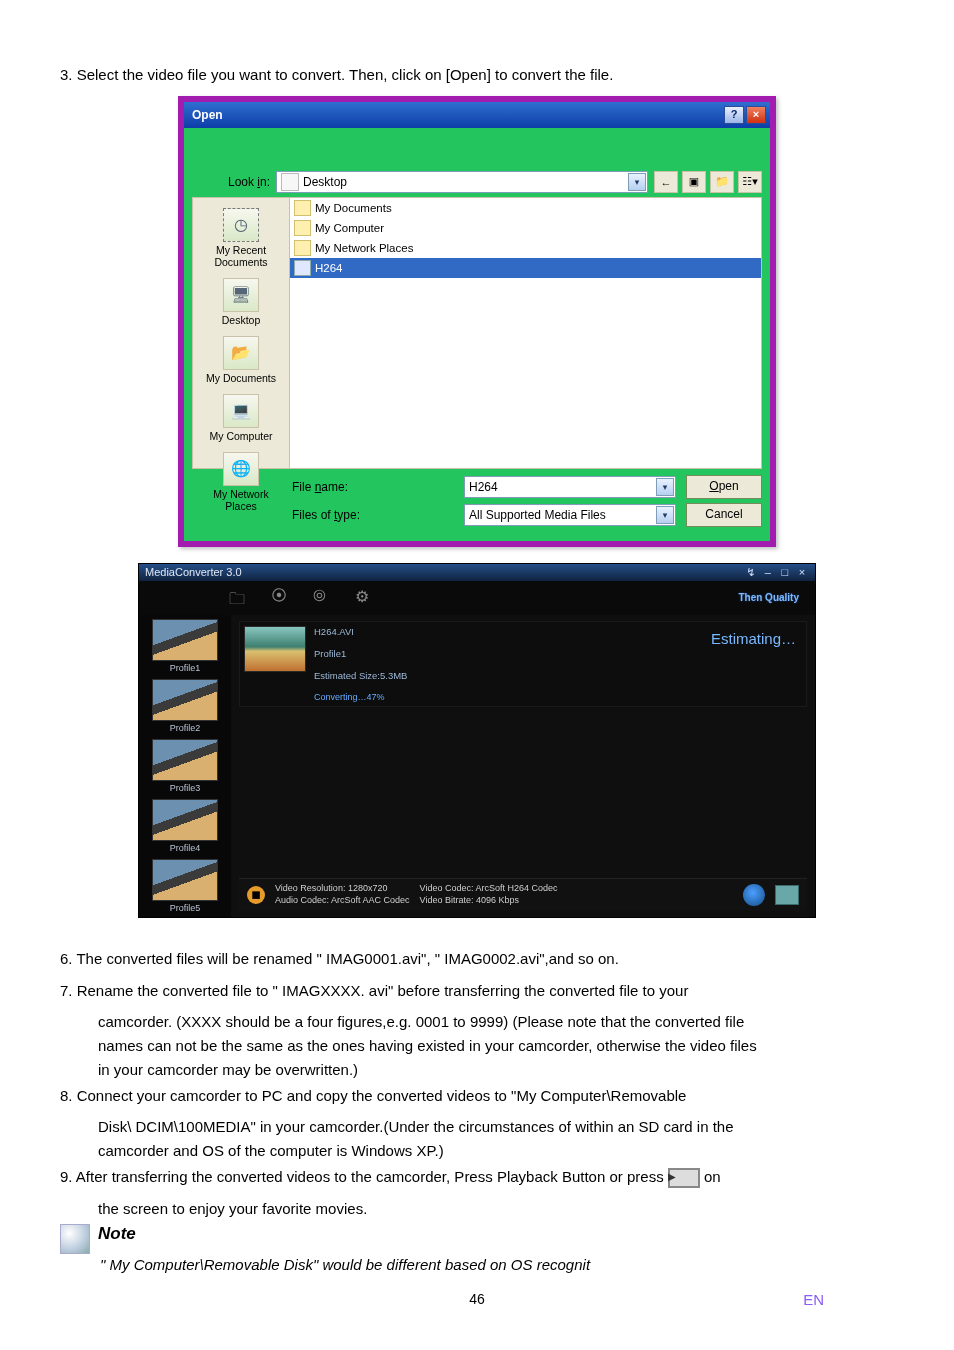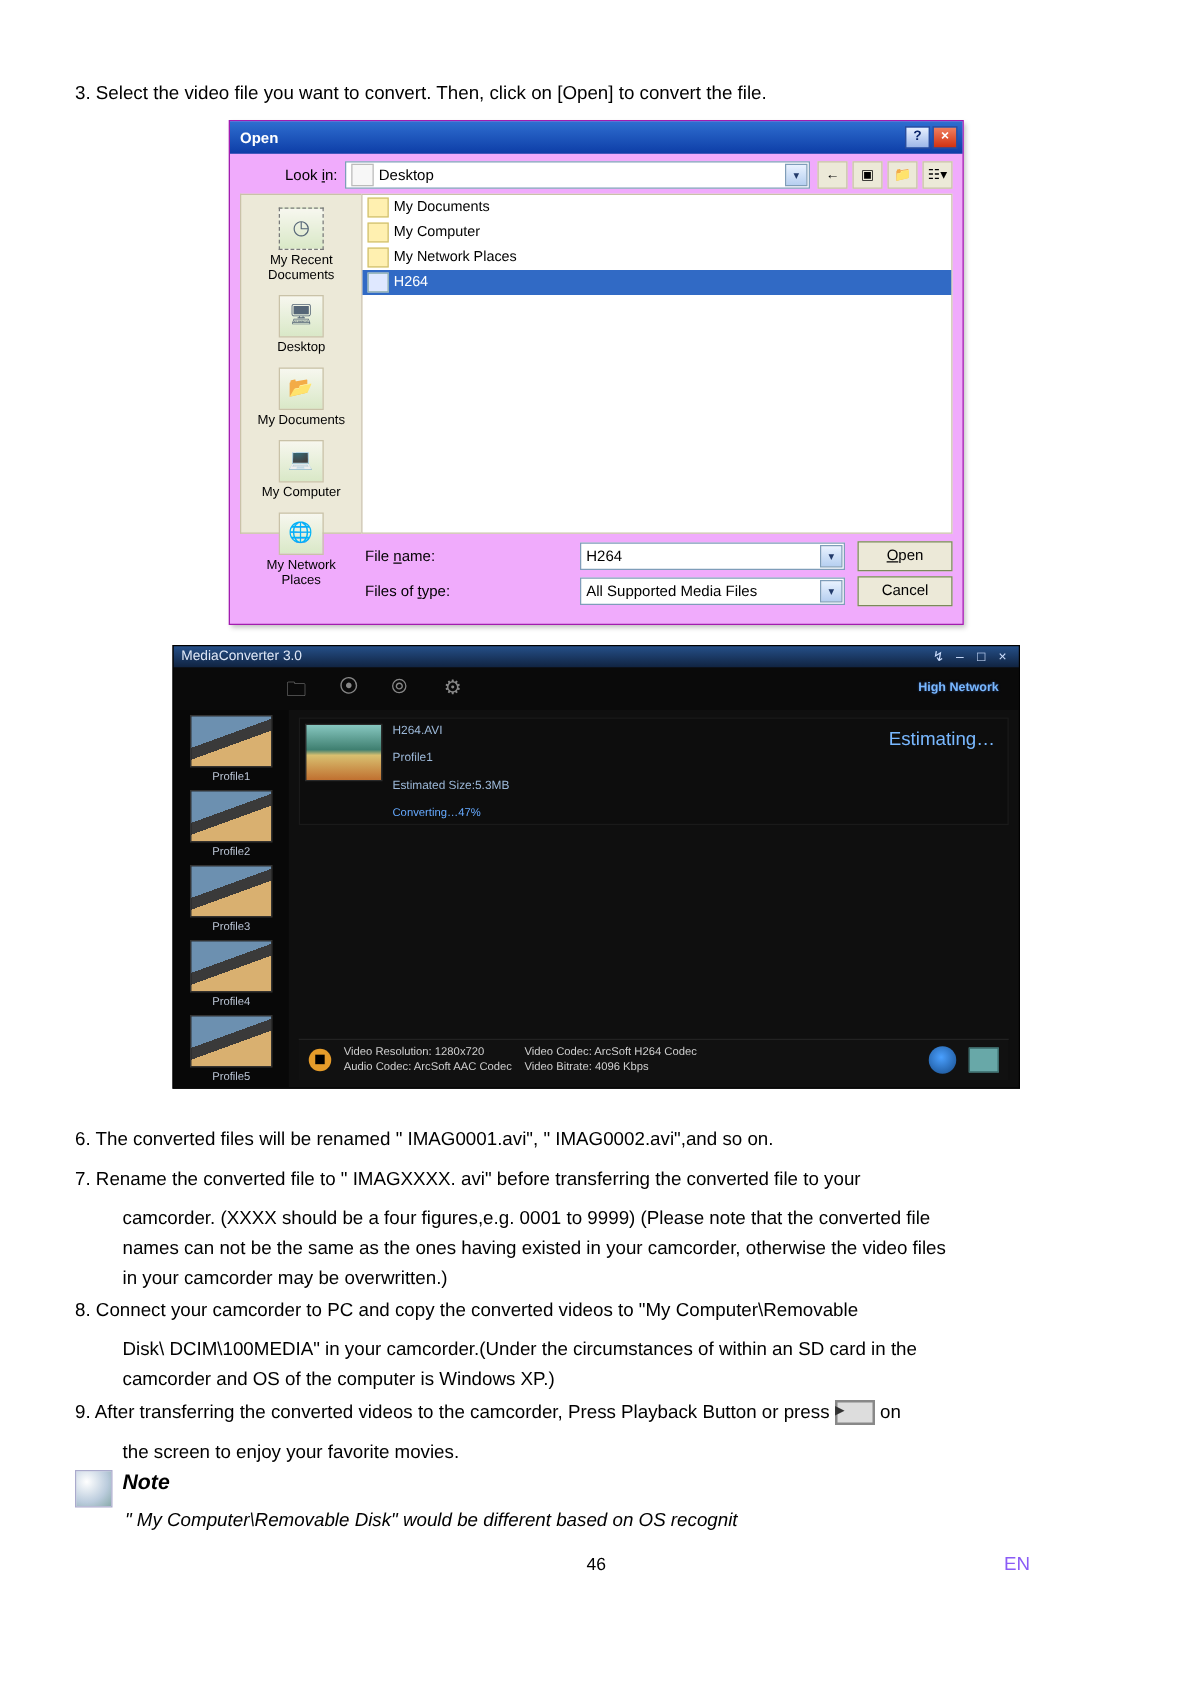"Open" .open-dialog { background: #f0abfc -> #22c55e; border: 1px solid #a21caf -> 6px solid #a21caf }
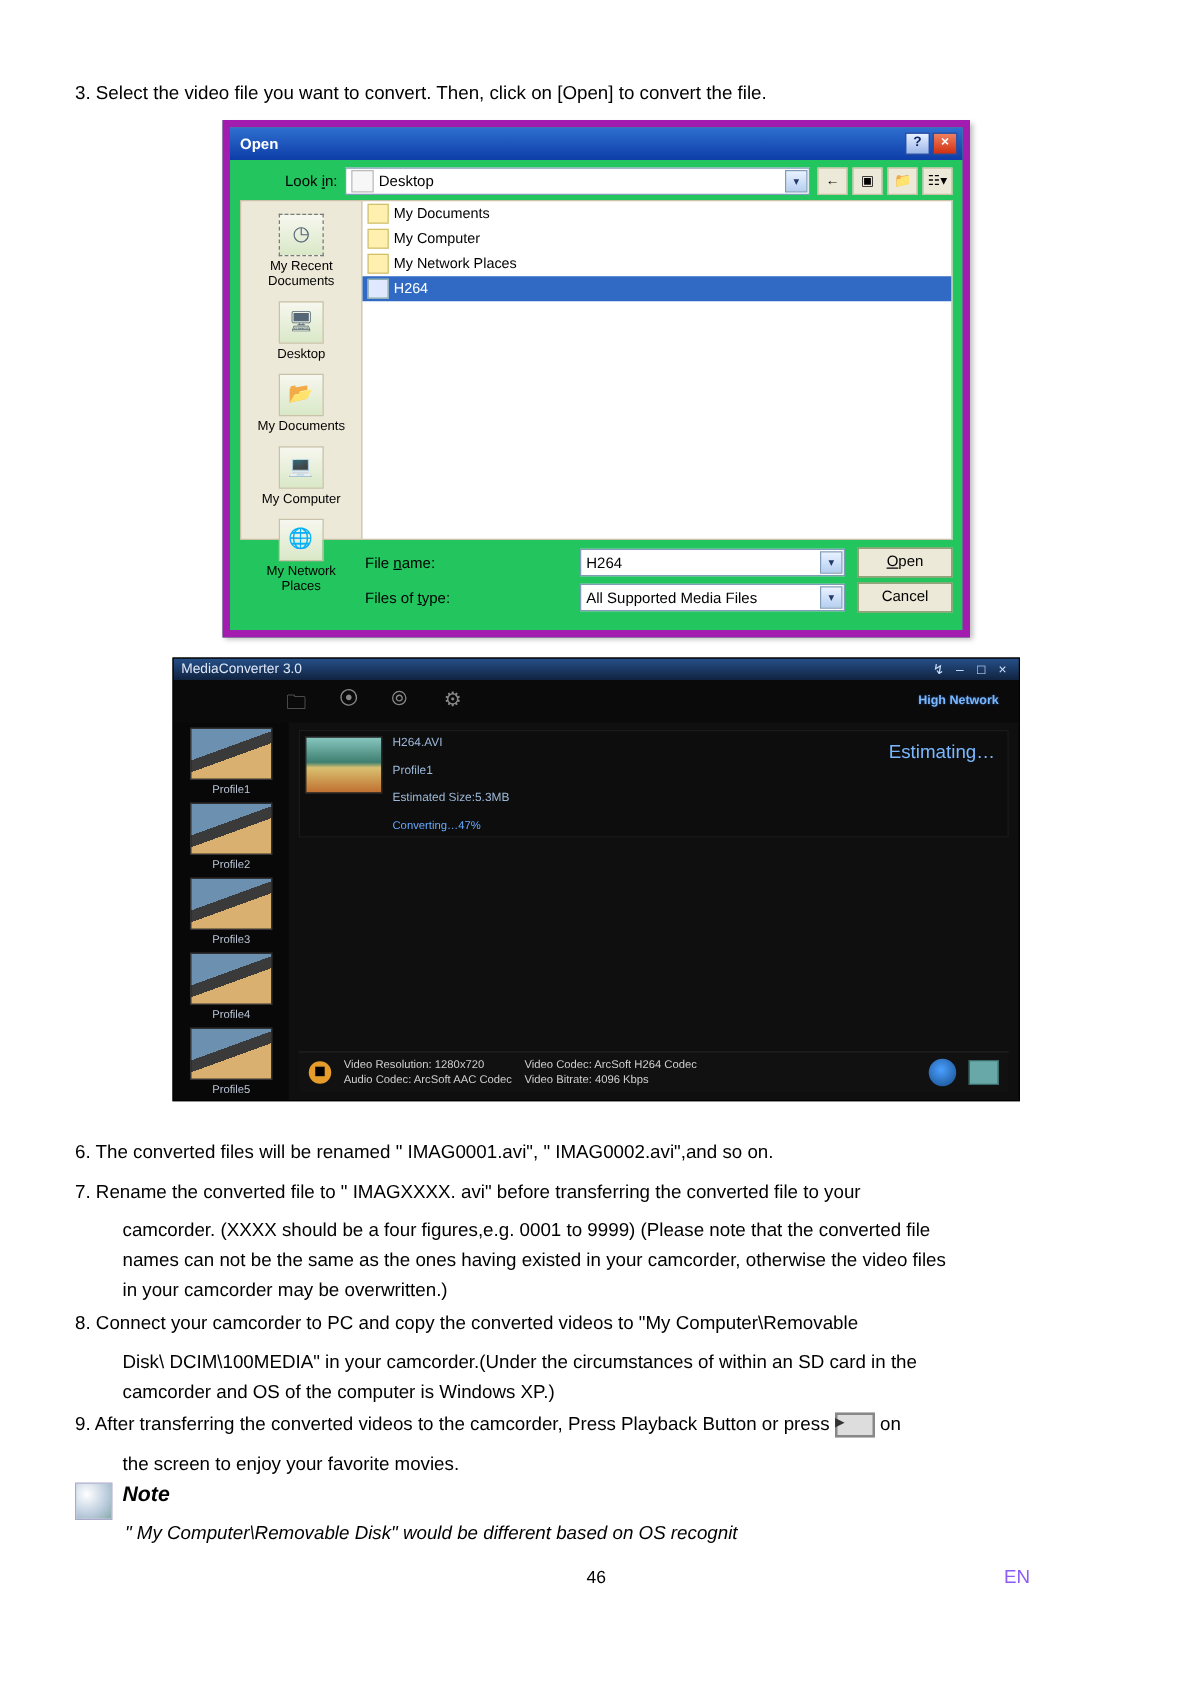"Look in:" .dlg-body { margin-top: none -> 37px }
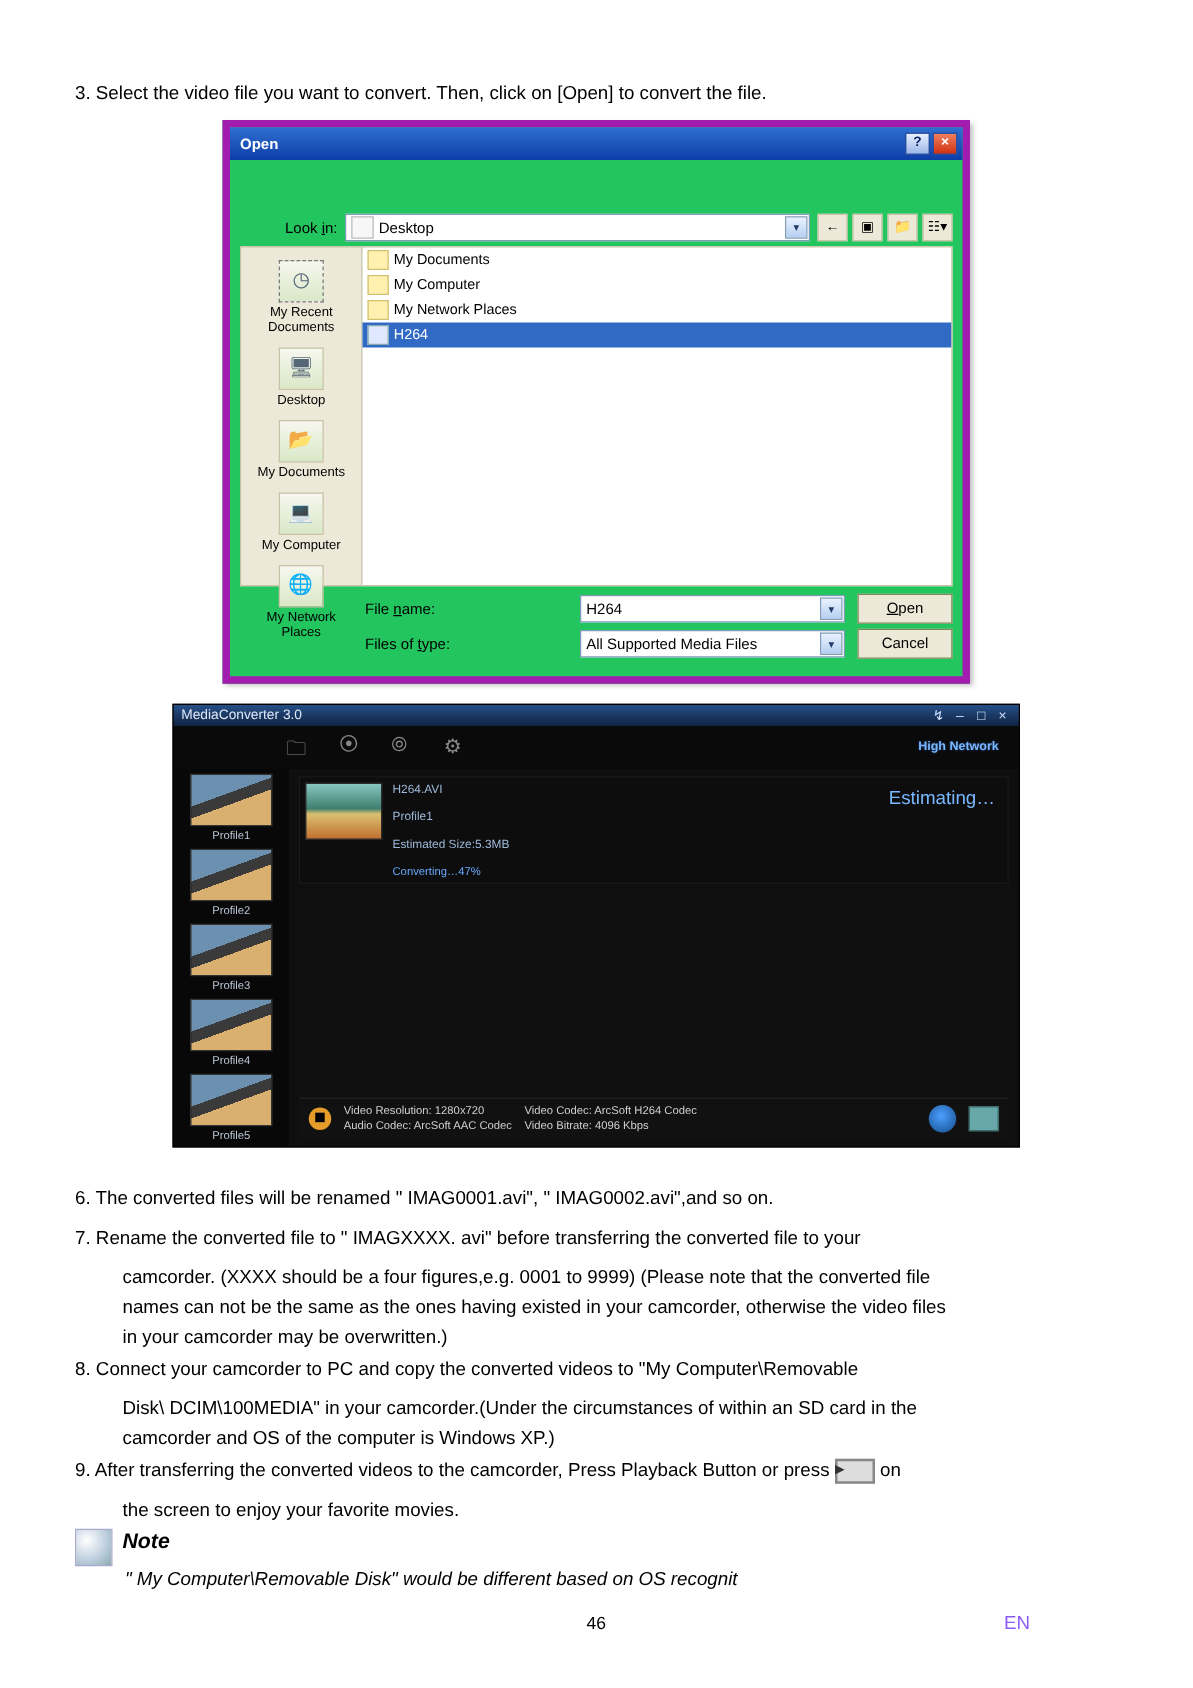"High Network" span.hq { text: High Network -> Then Quality }
